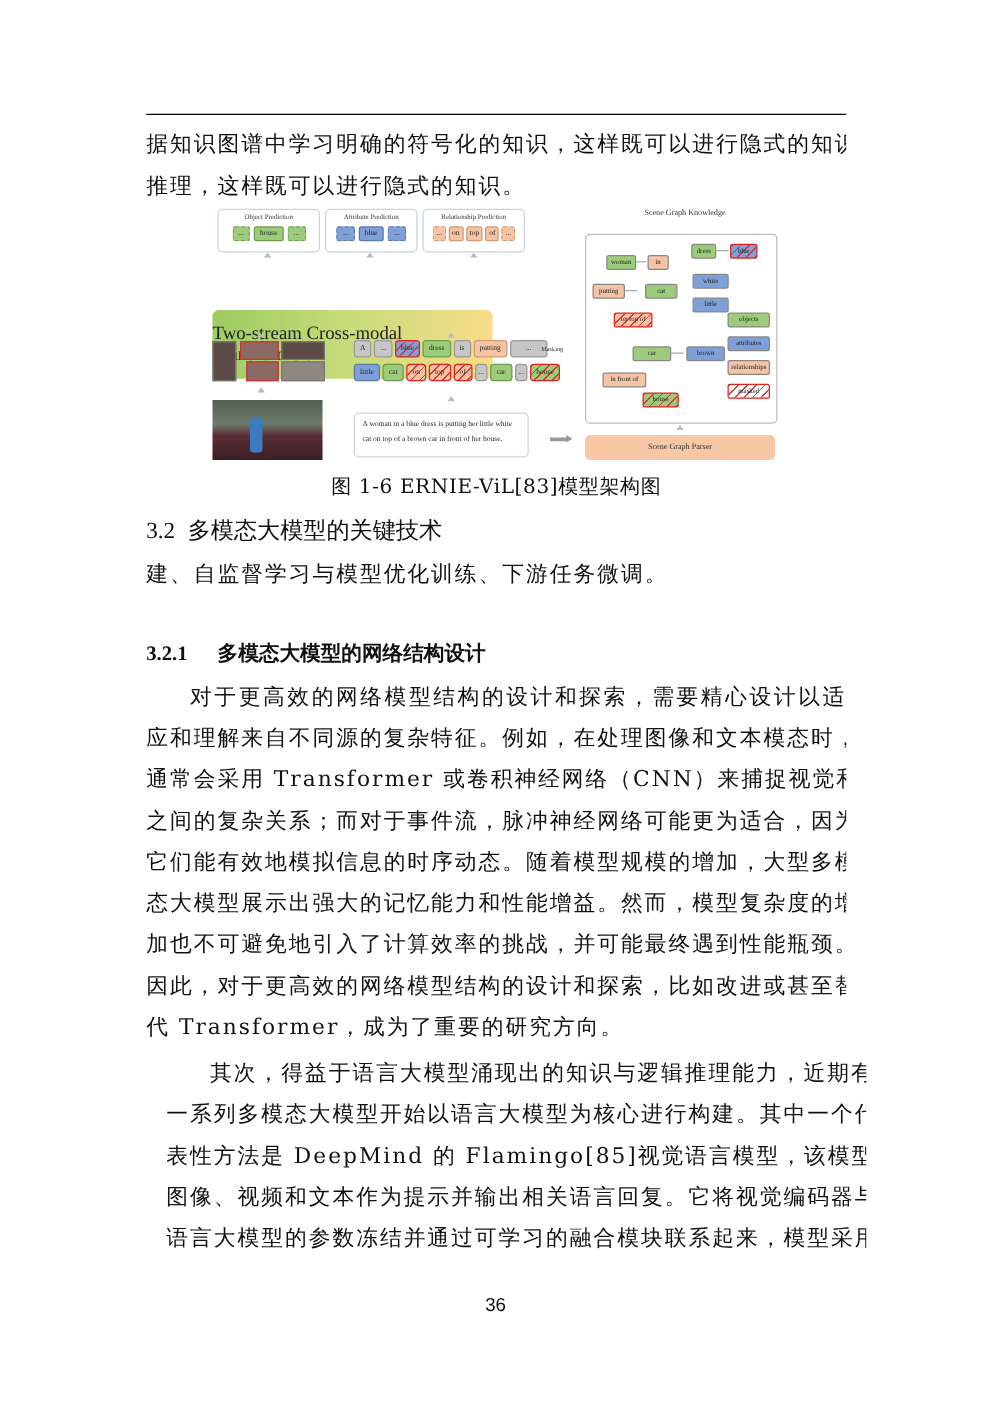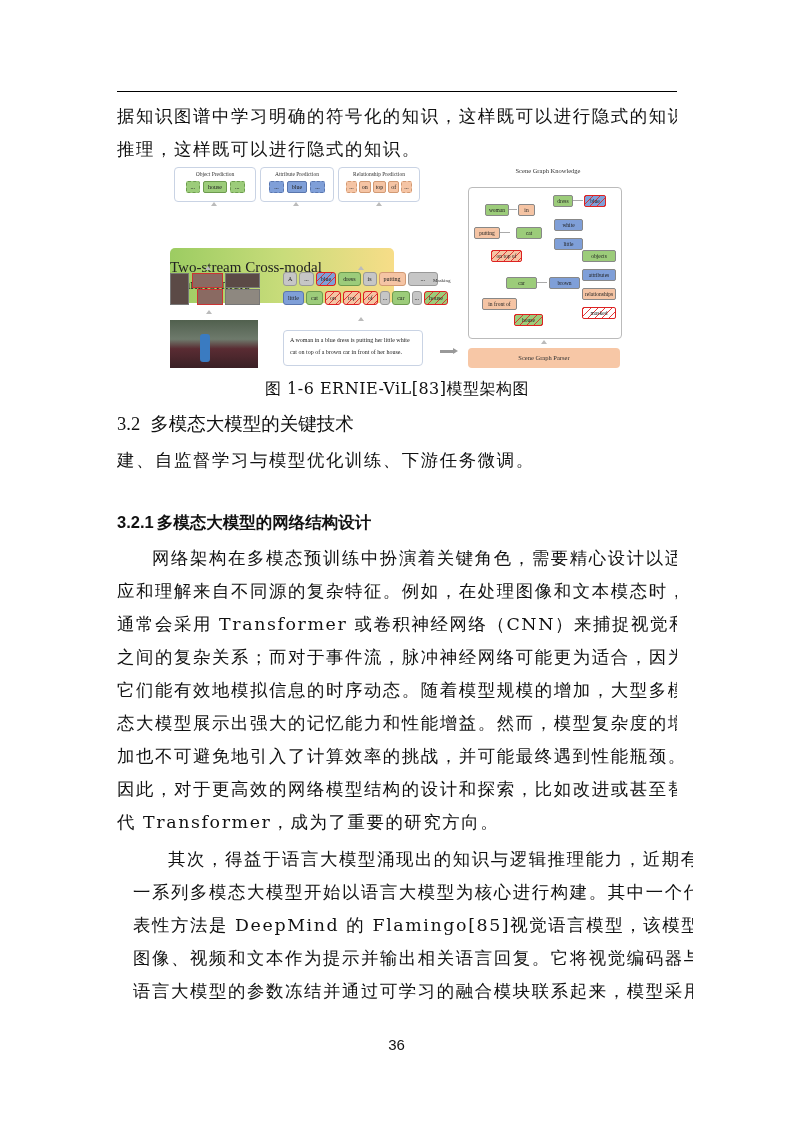"3.2.1" .h3 .num { font-family: Liberation Sans, sans-serif -> Liberation Serif, serif; margin-right: 3px -> 24px }
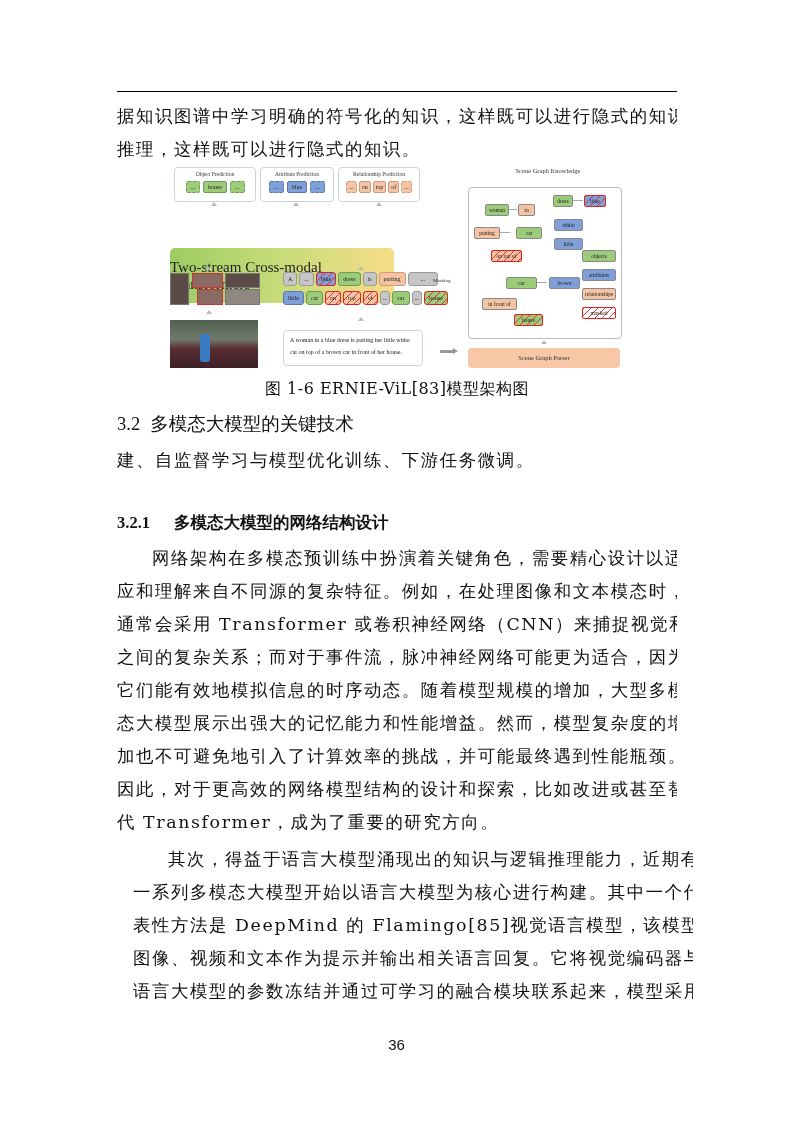"网络架构在多模态预训练中扮演着关键角色，需要精心设计以适" span.ln { text: 网络架构在多模态预训练中扮演着关键角色 -> 对于更高效的网络模型结构的设计和探索 }
